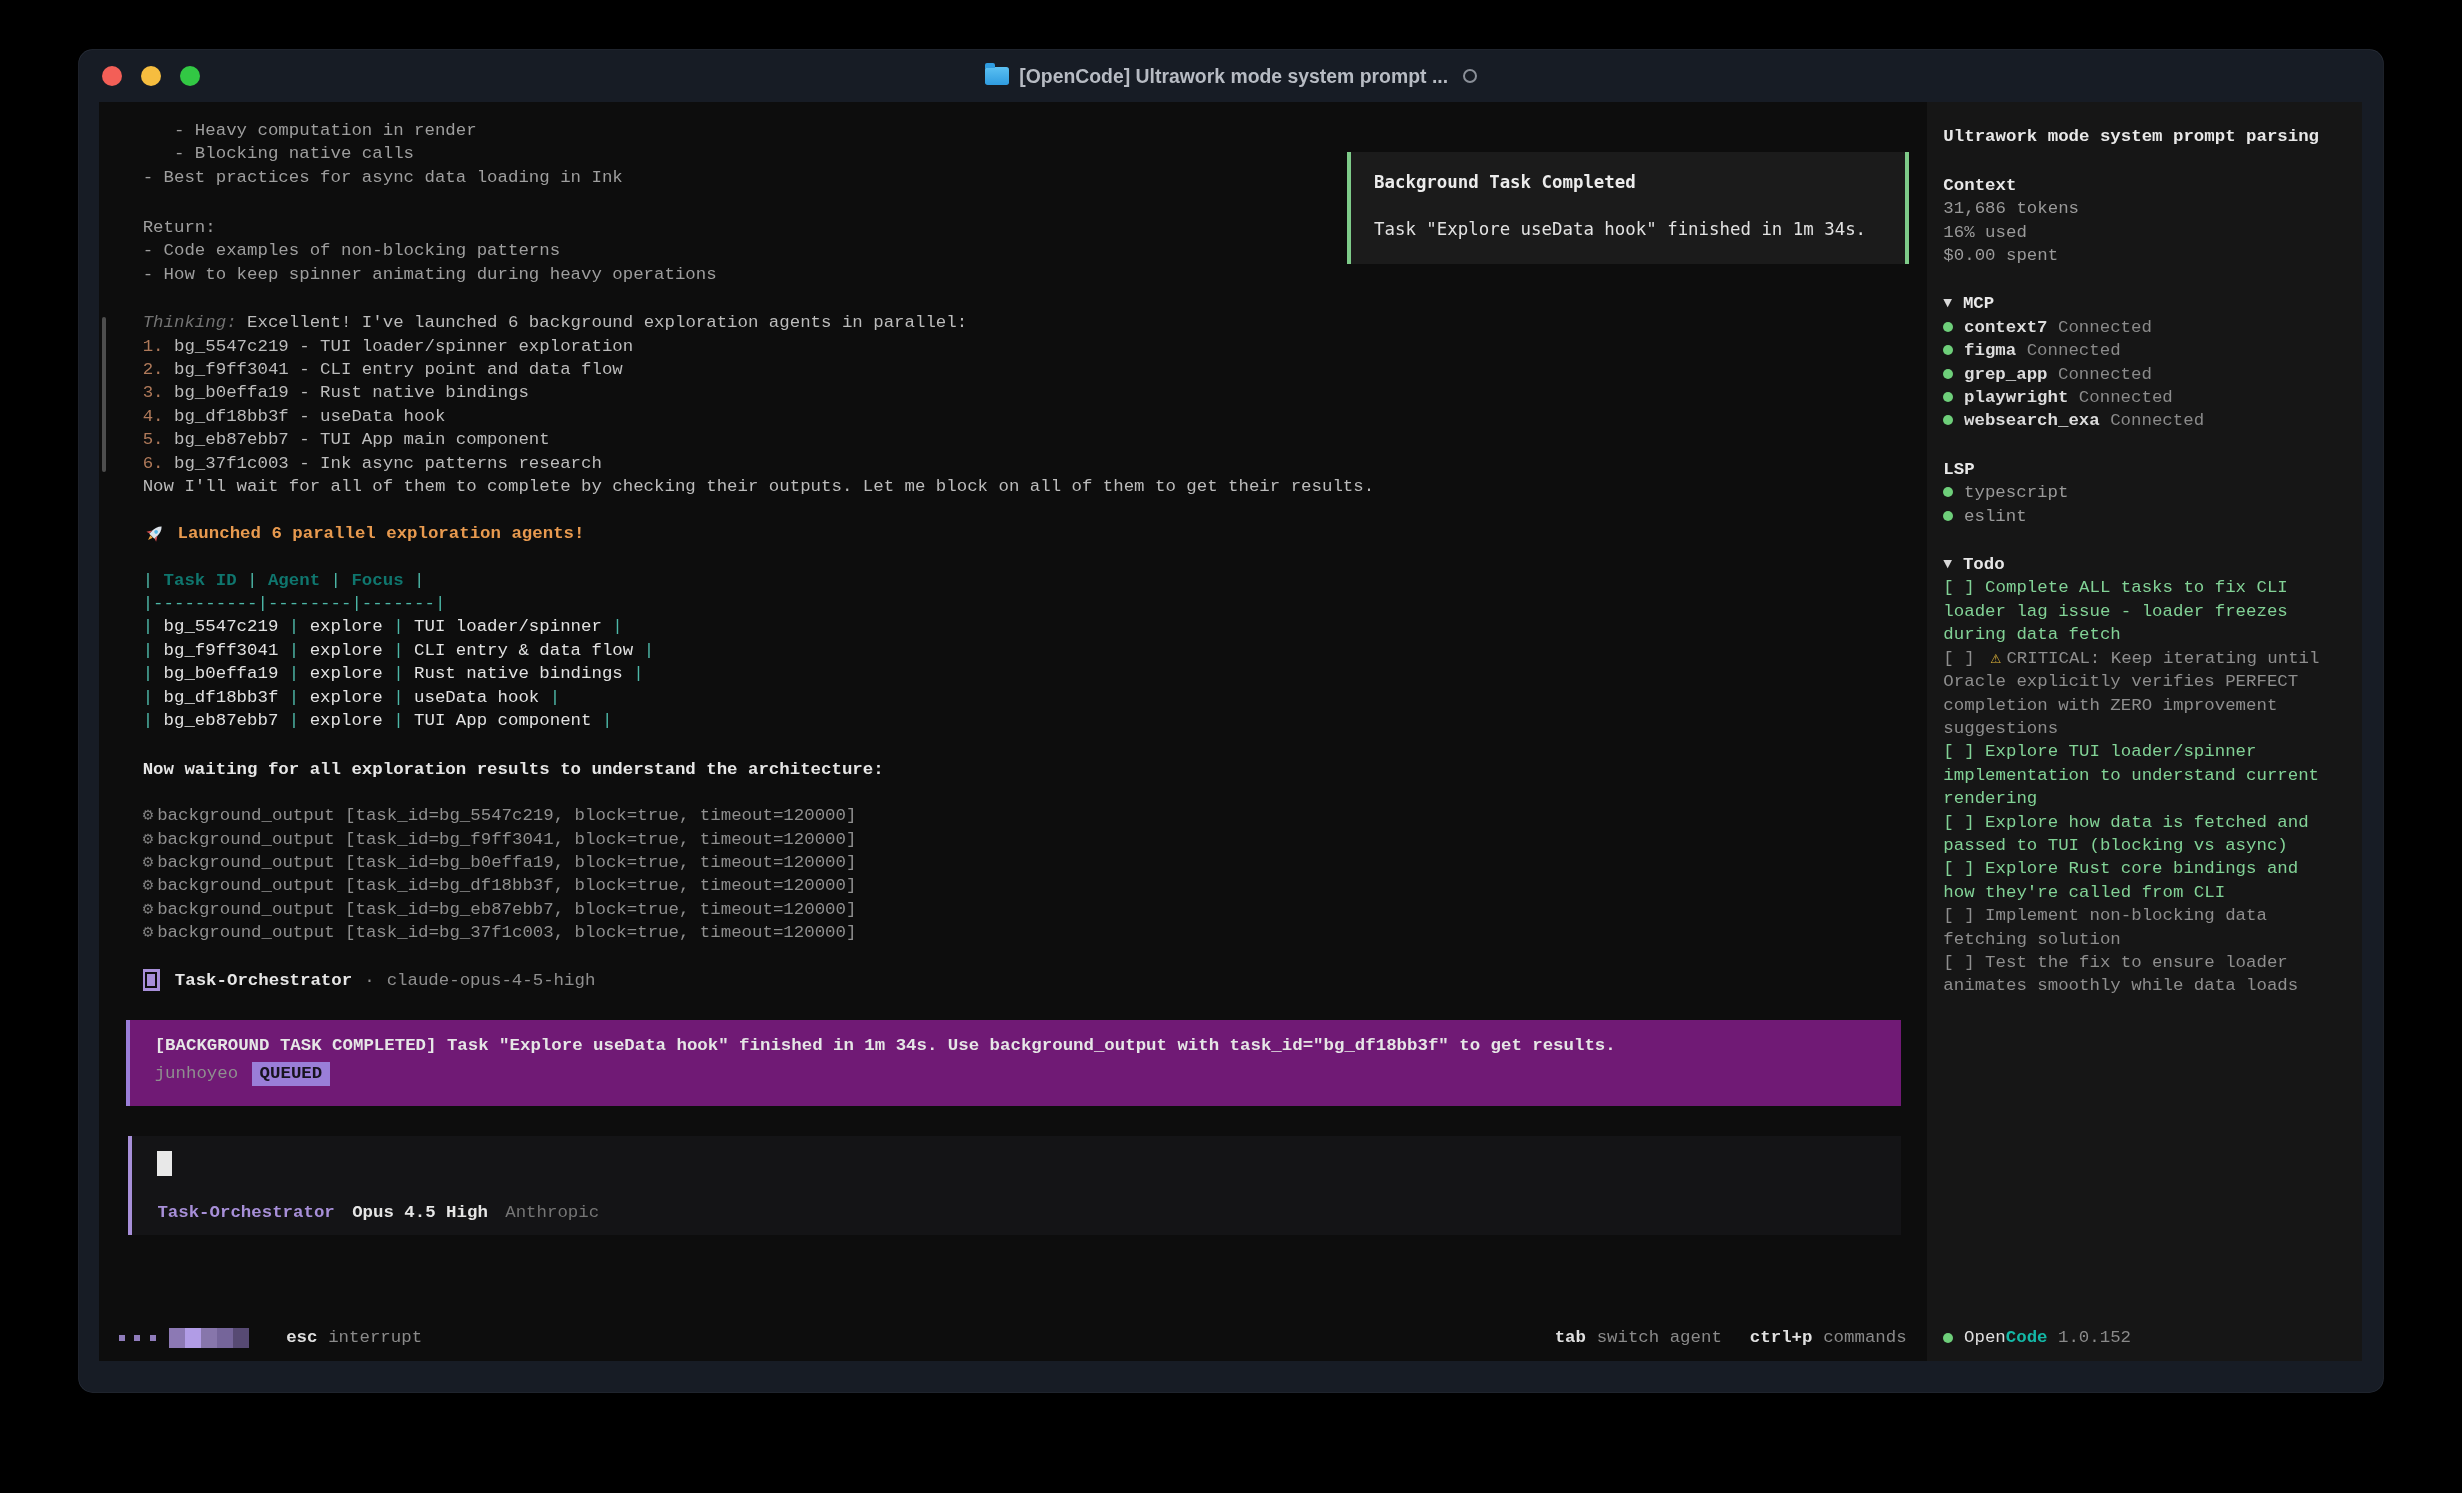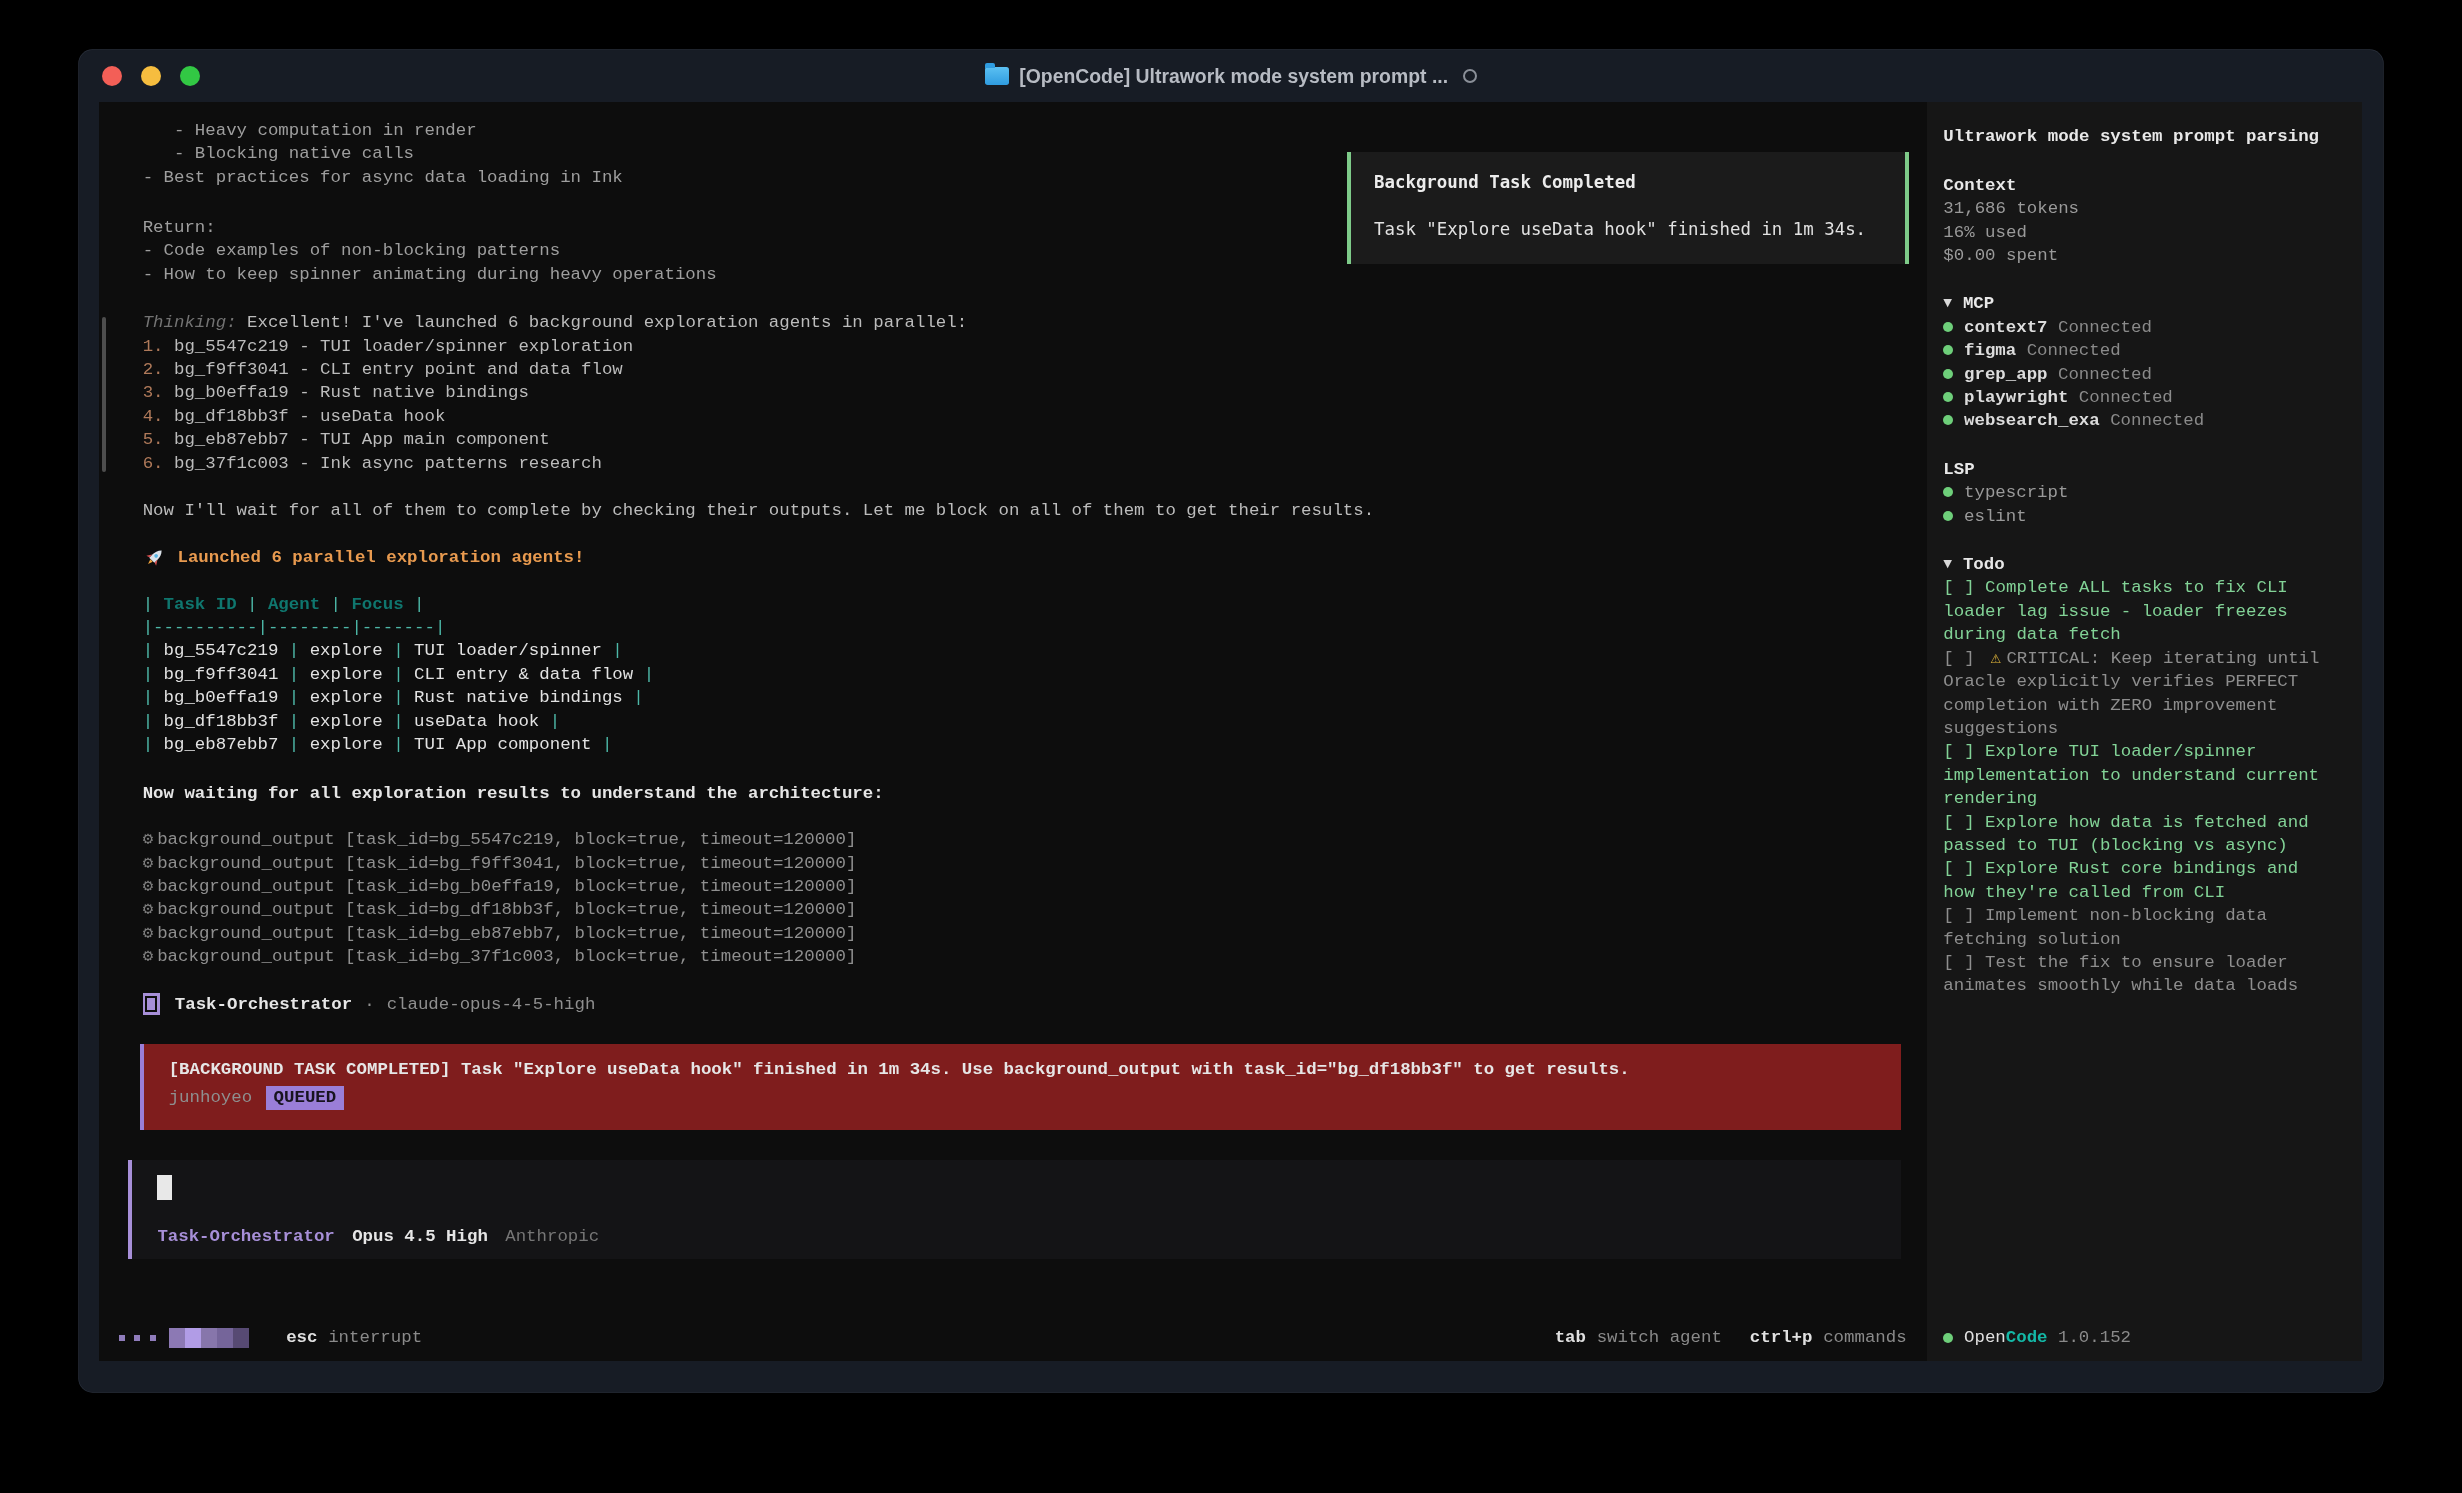"Now I'll wait for all" .mt36 { margin-top: 24px -> none }
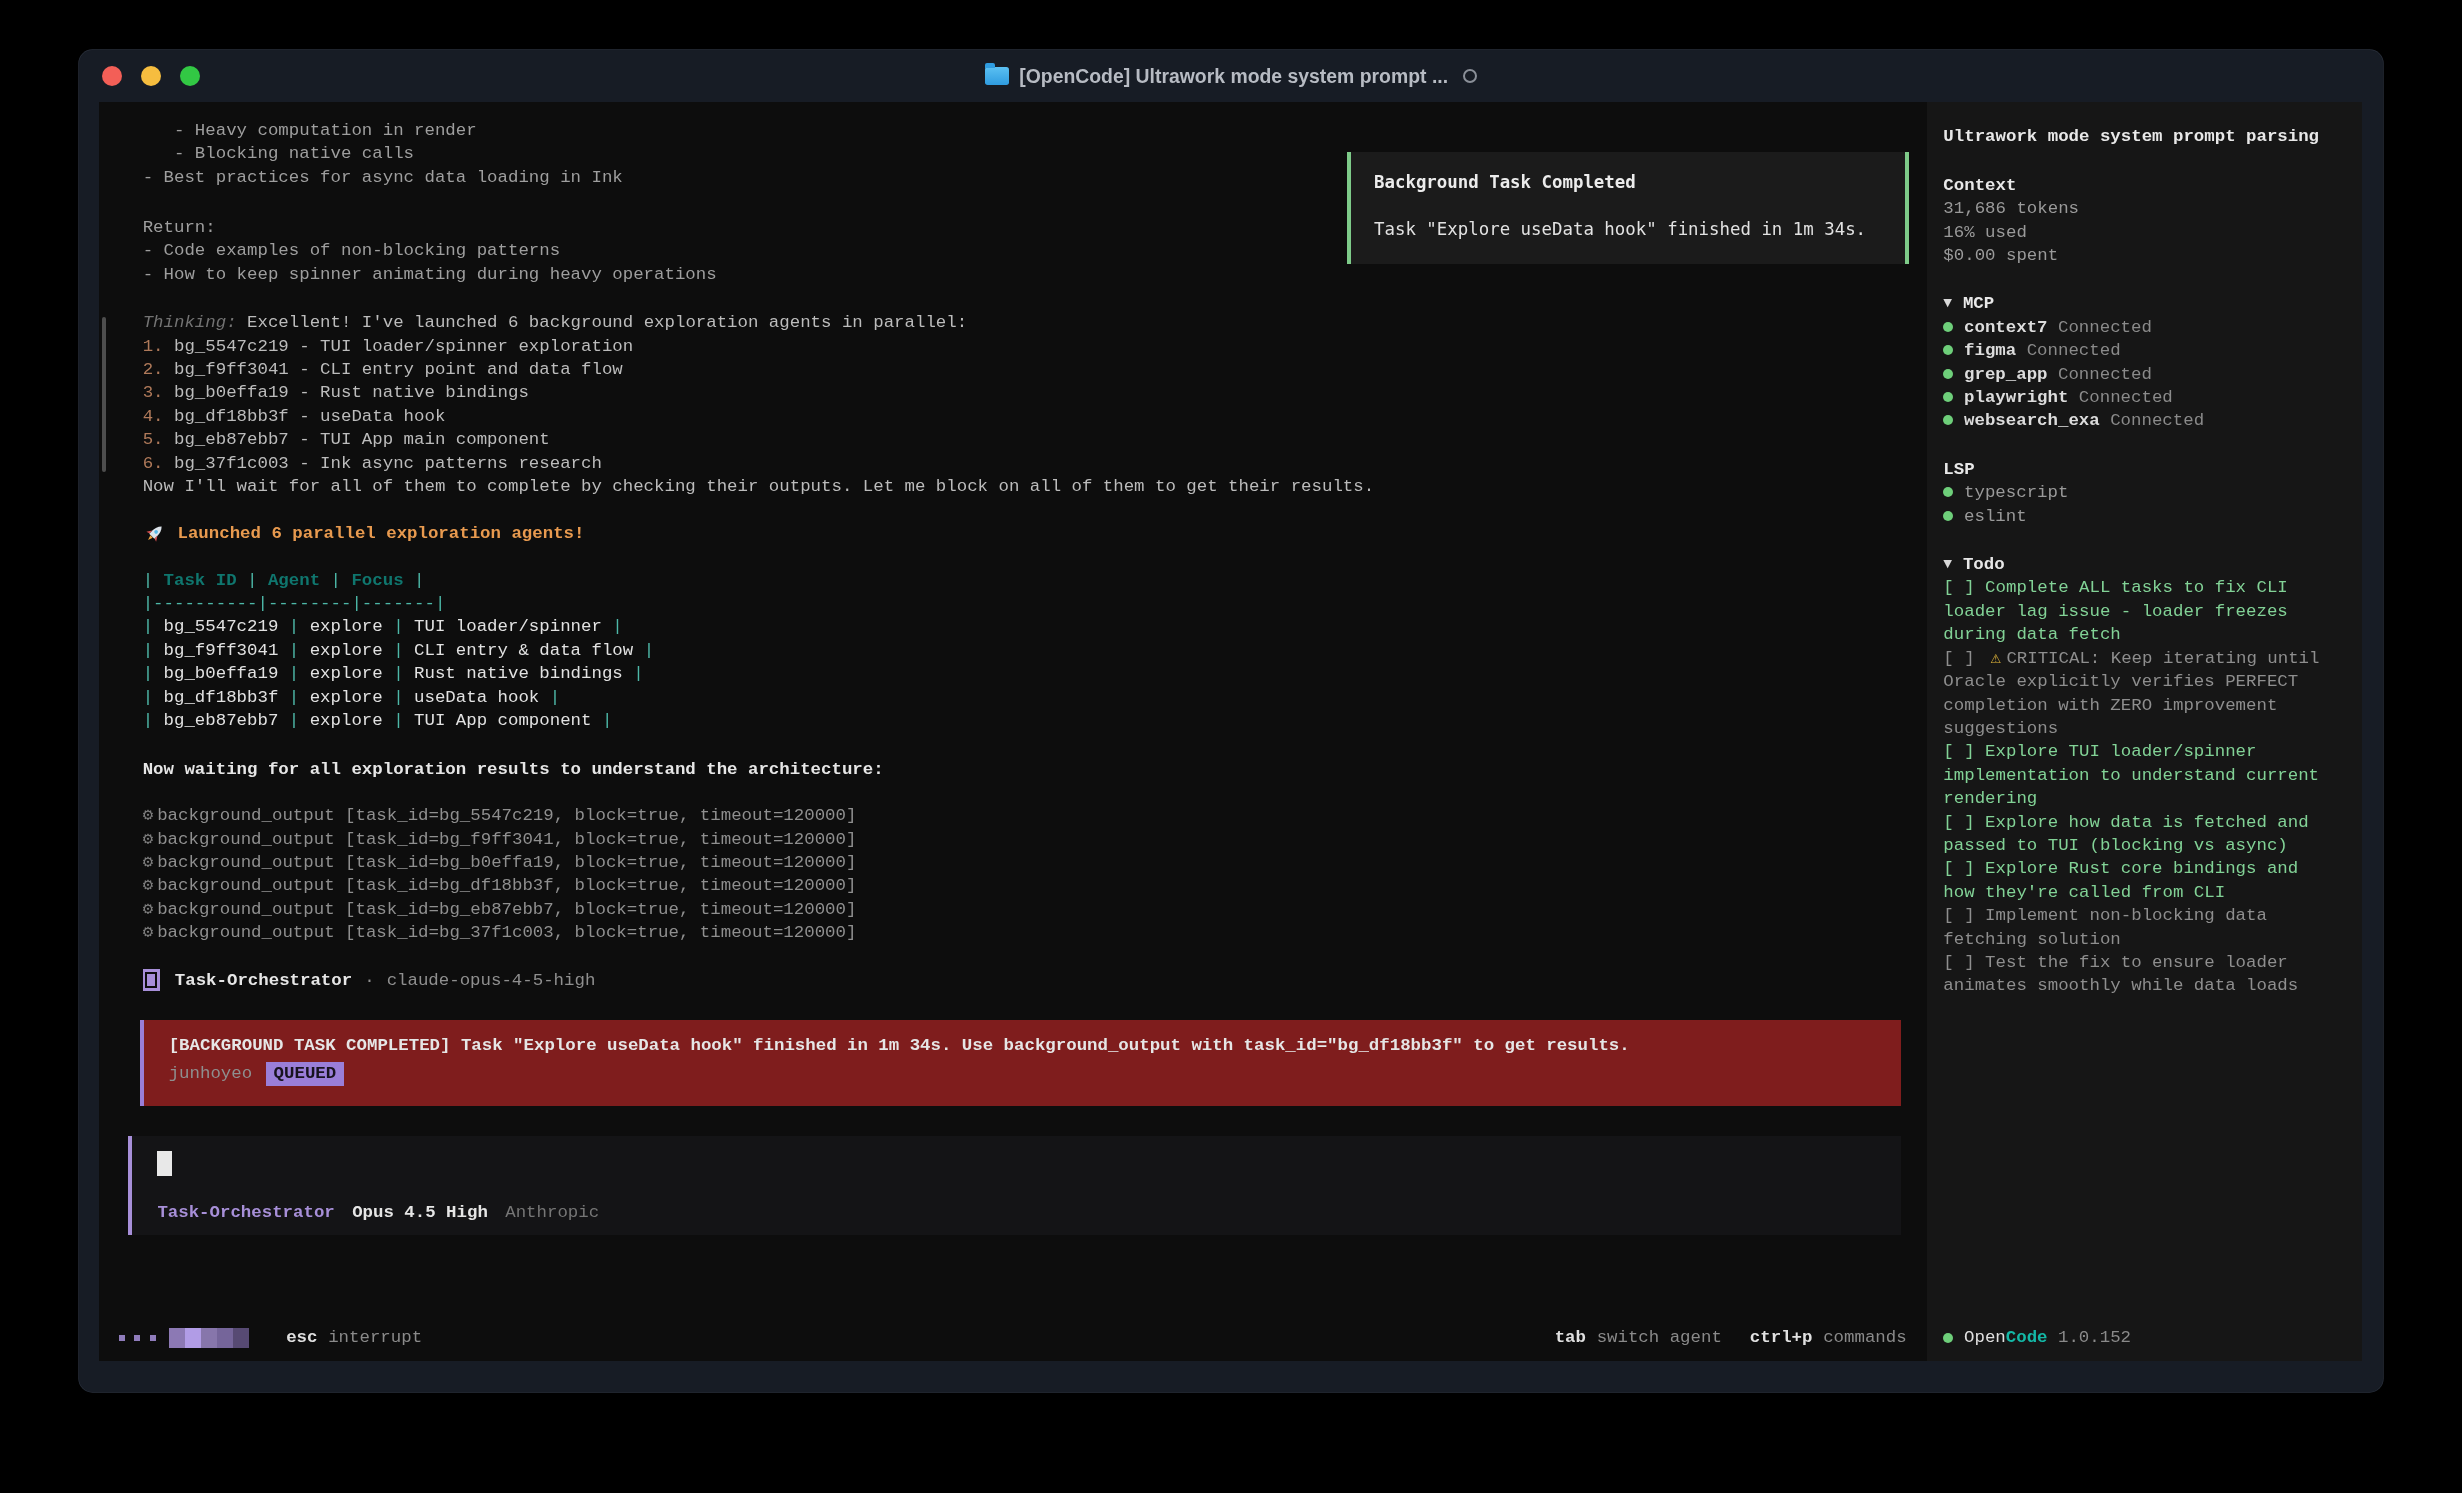"[BACKGROUND TASK COMPLETED] Task" .msgbox { background: #7f1d1d -> #701a75; margin-left: 26px -> 12px }
